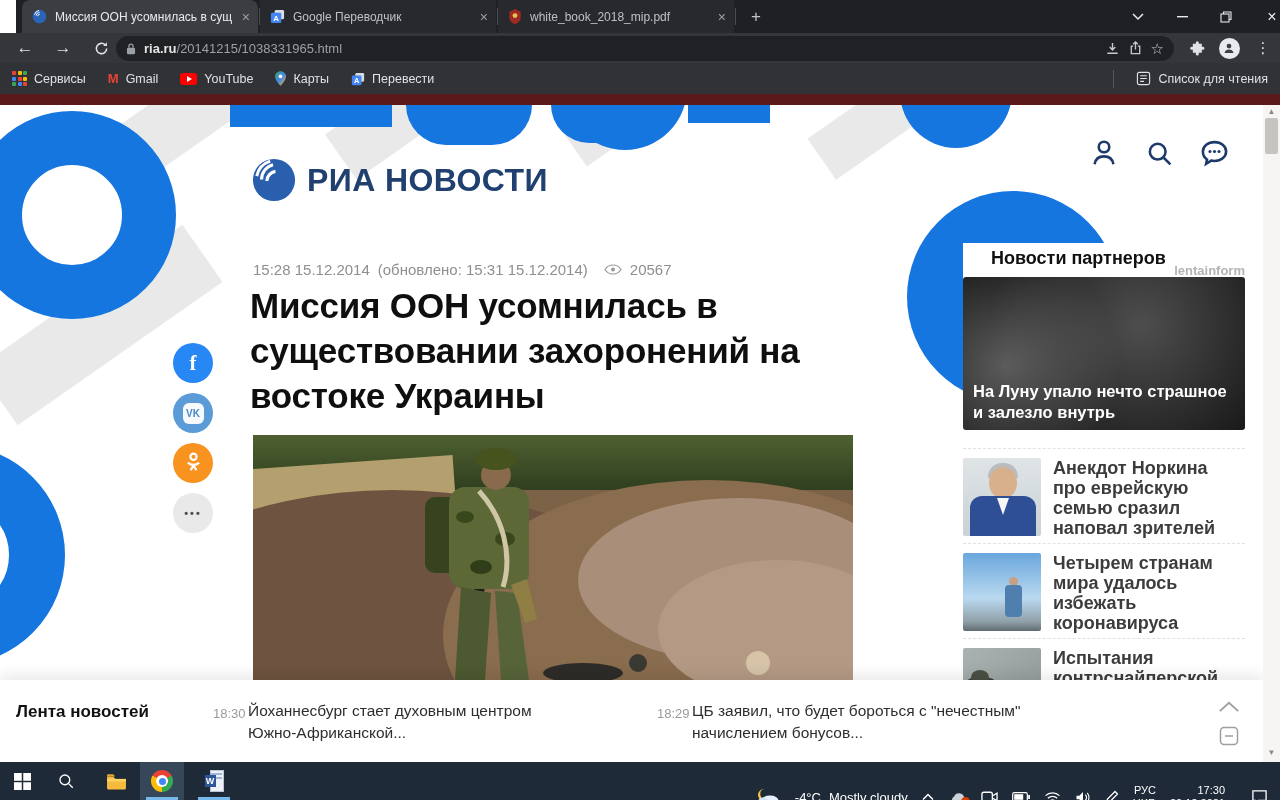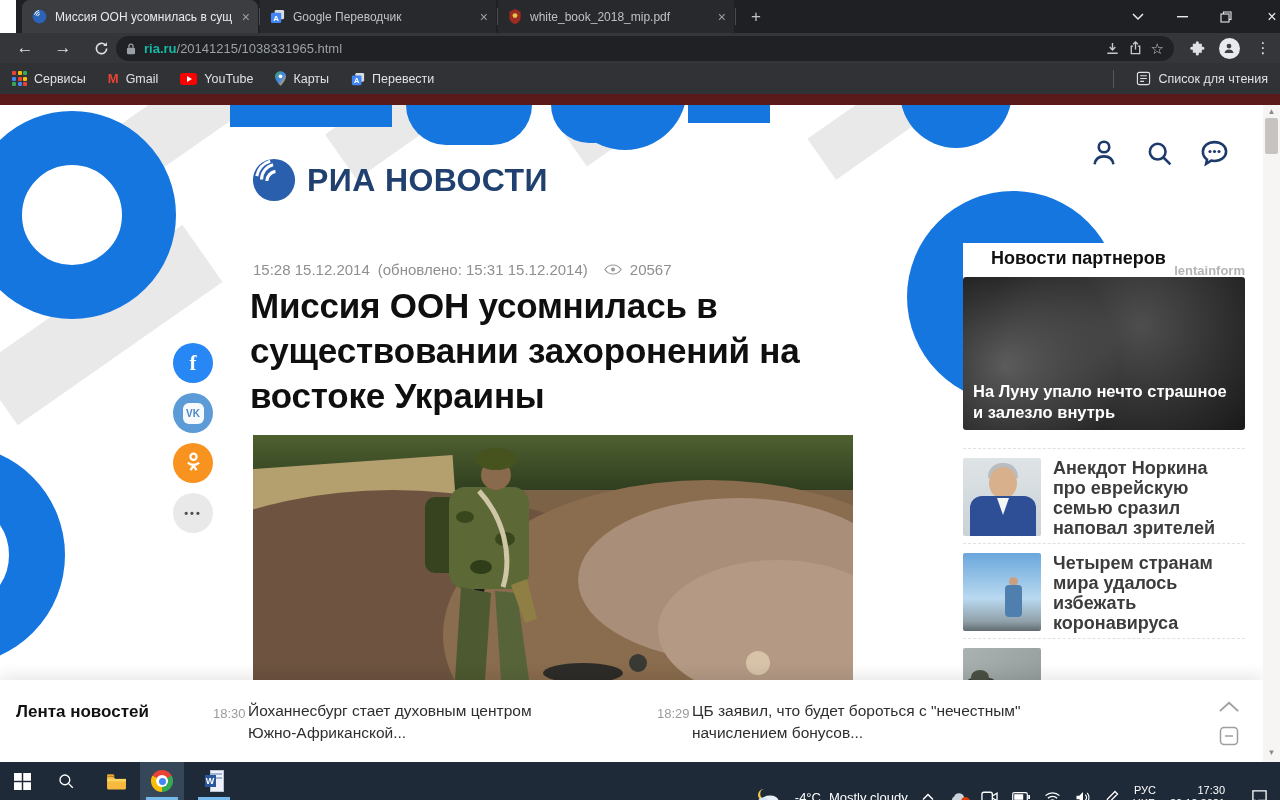"ria.ru" .addr .host { color: #14b8a6 -> #e5e5e5 }
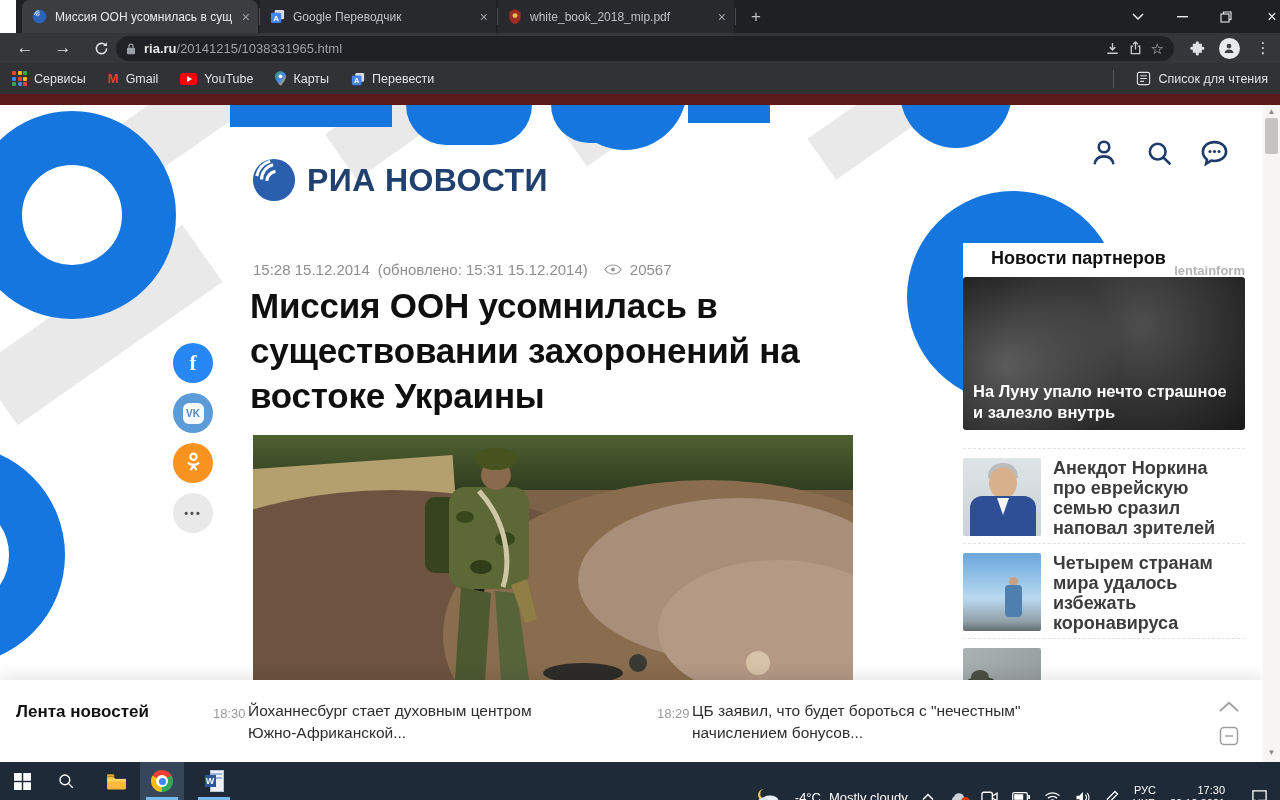"Испытания контрснайперской" div.ptxt { html: none -> <div>Испытания контрснайперской</div> }
